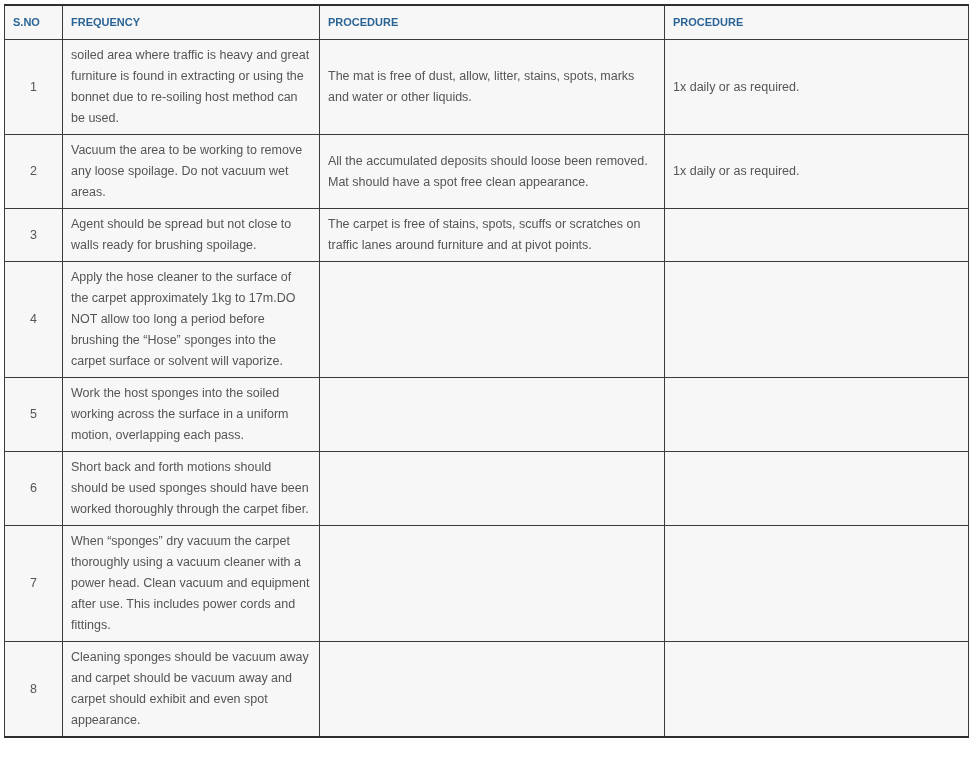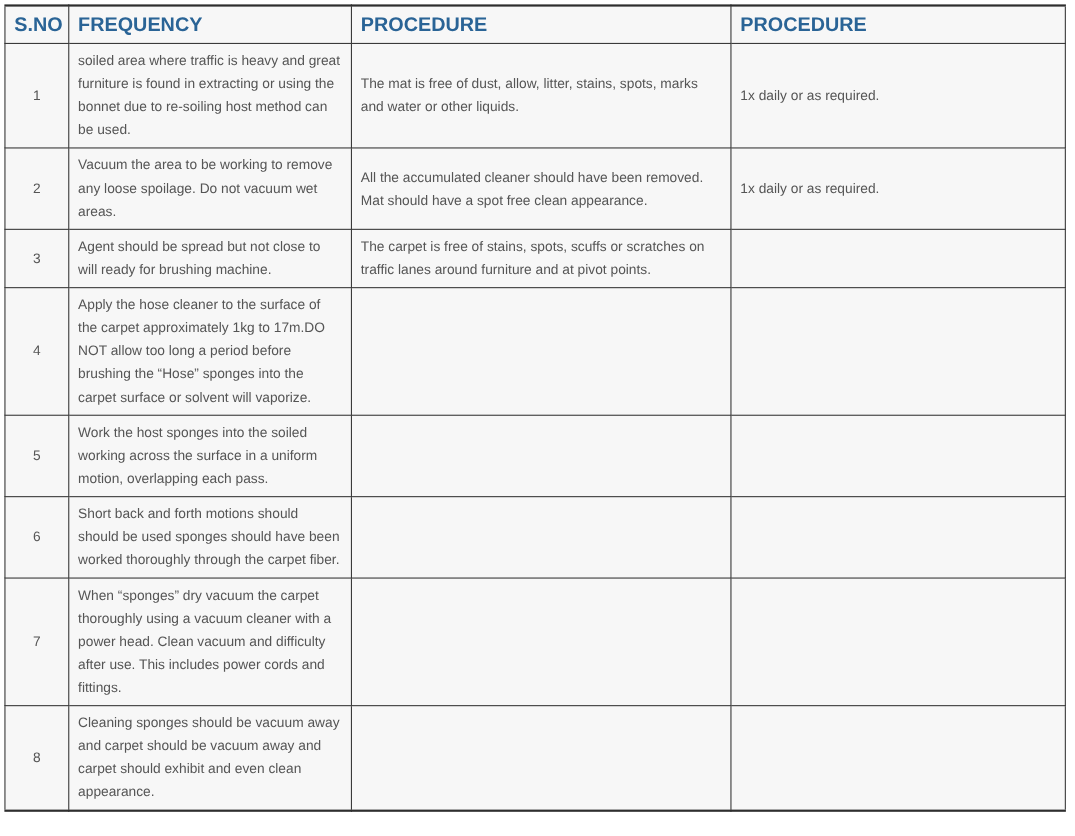"S.NO" th { font-size: 18px -> 11px }
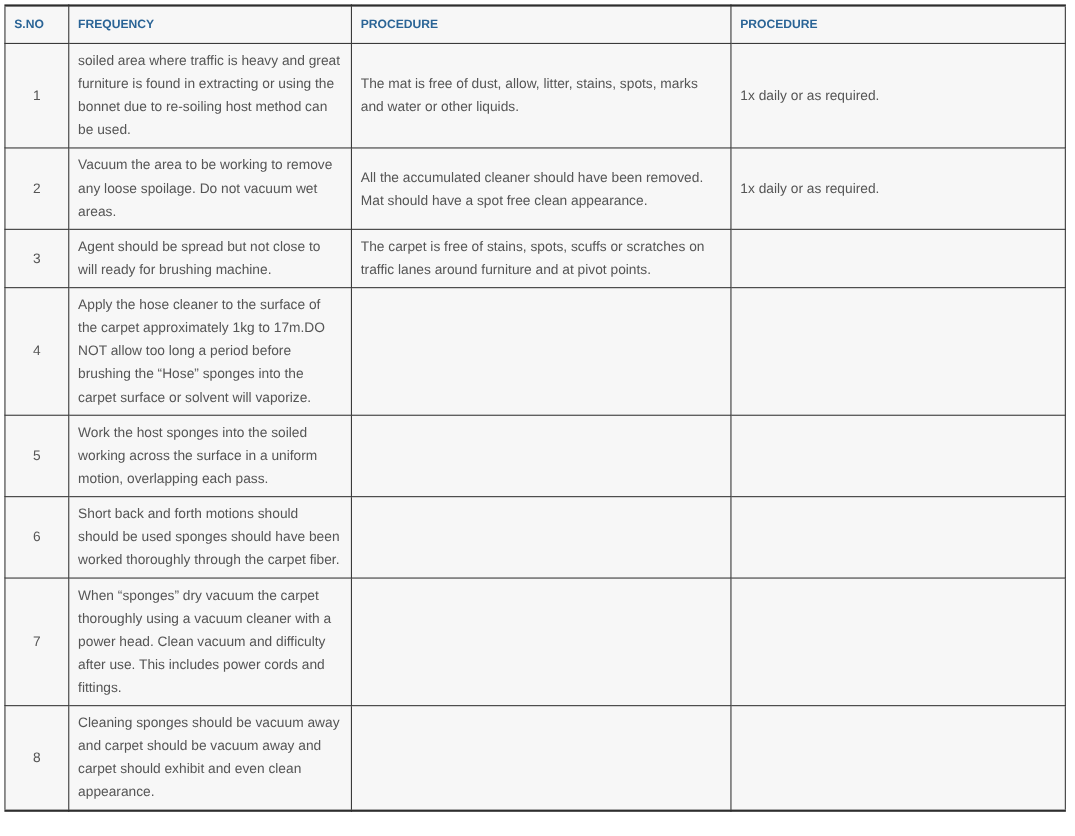"All the accumulated cleaner should" td { text: cleaner should have -> deposits should loose }
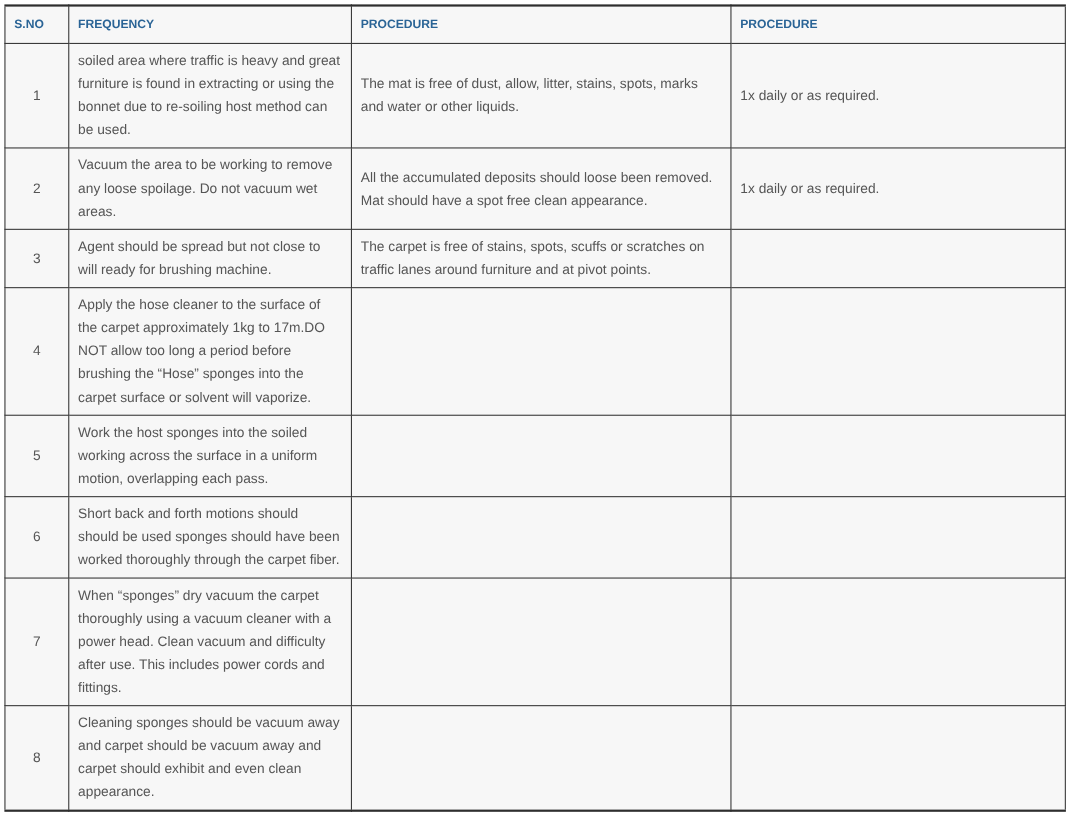"Agent should be spread but" td { text: will ready for brushing machine -> walls ready for brushing spoilage }
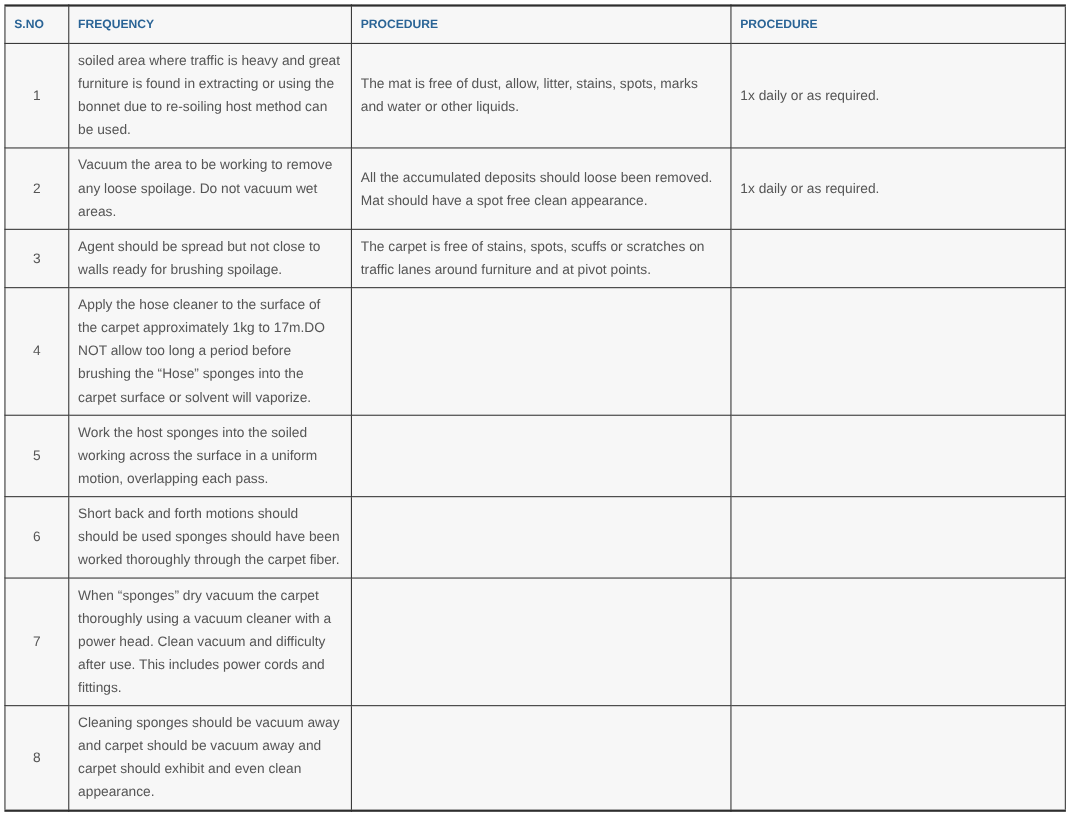"When “sponges” dry vacuum the" td { text: difficulty -> equipment }
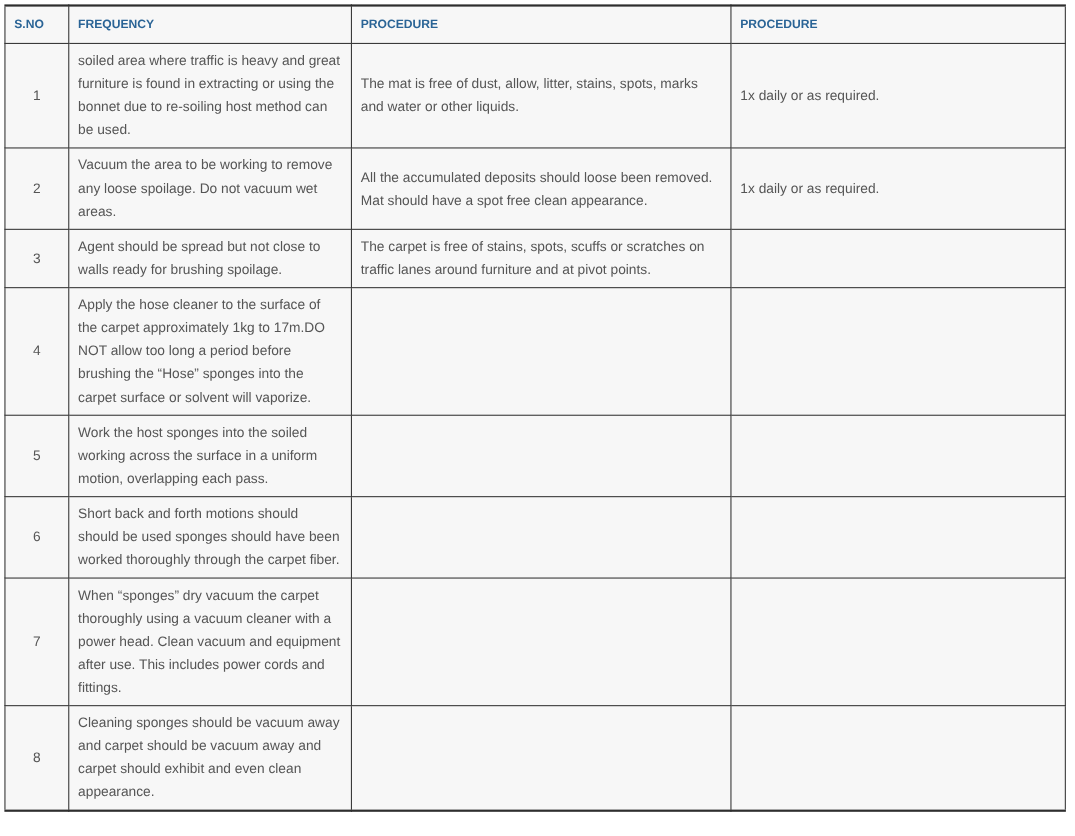"Cleaning sponges should be vacuum" td { text: clean -> spot }
